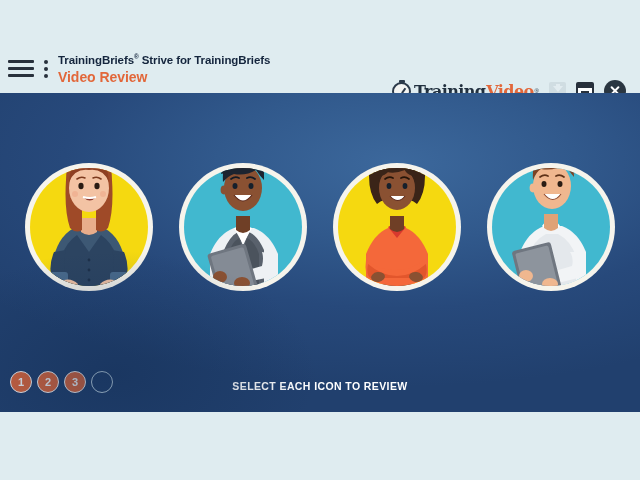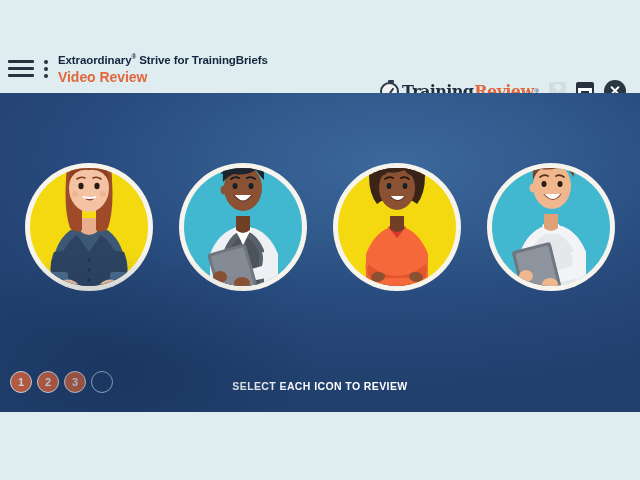"Extraordinary" span { text: Extraordinary -> TrainingBriefs }
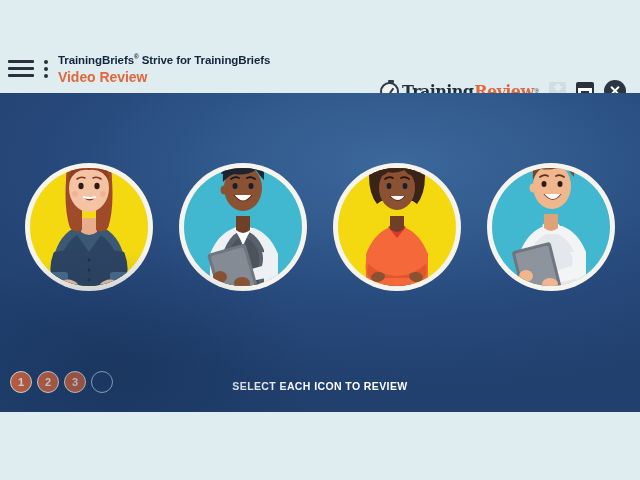"Review" span.logo-txt { text: Review -> Video }
